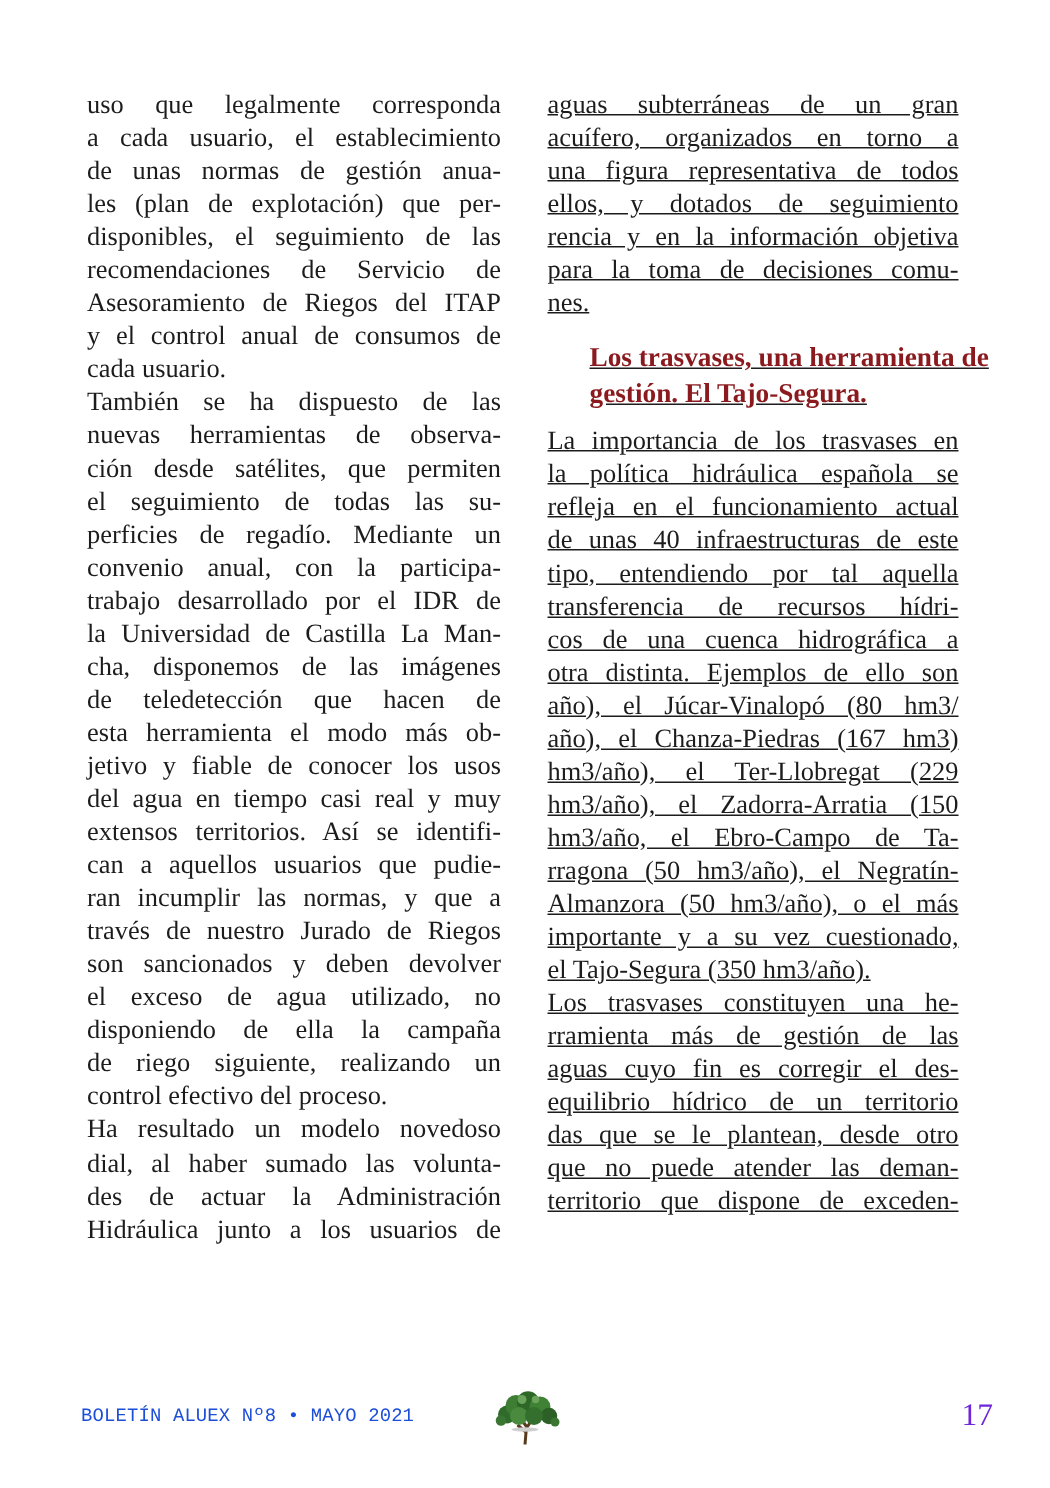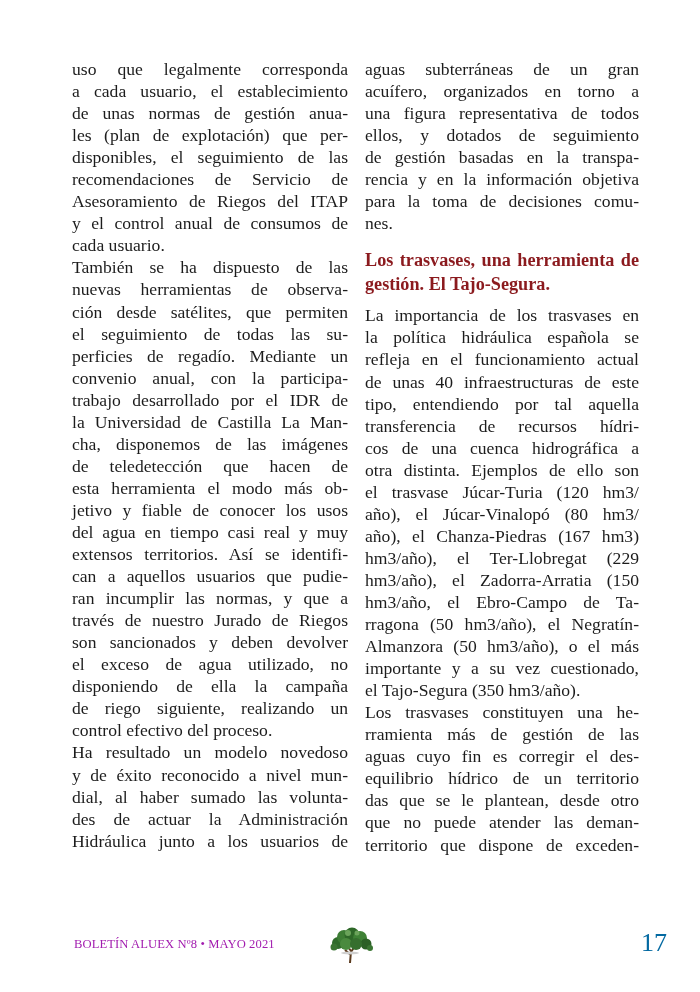"uso que legalmente corresponda" .col-left { left: 72px -> 58px }
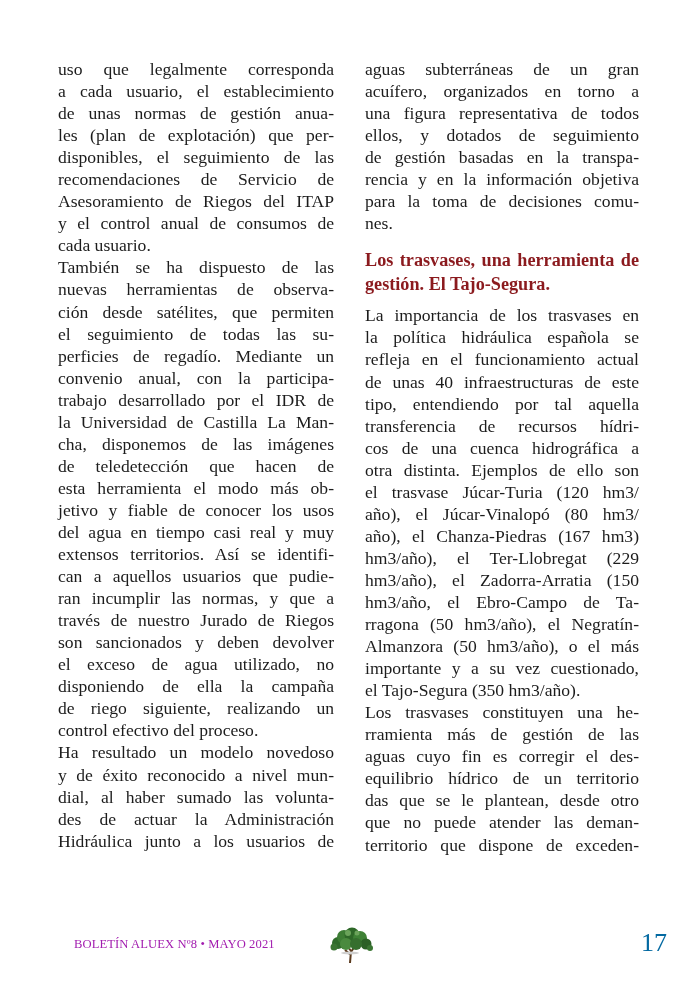"aguas subterráneas de un gran" .col-right { text-decoration: none -> underline }
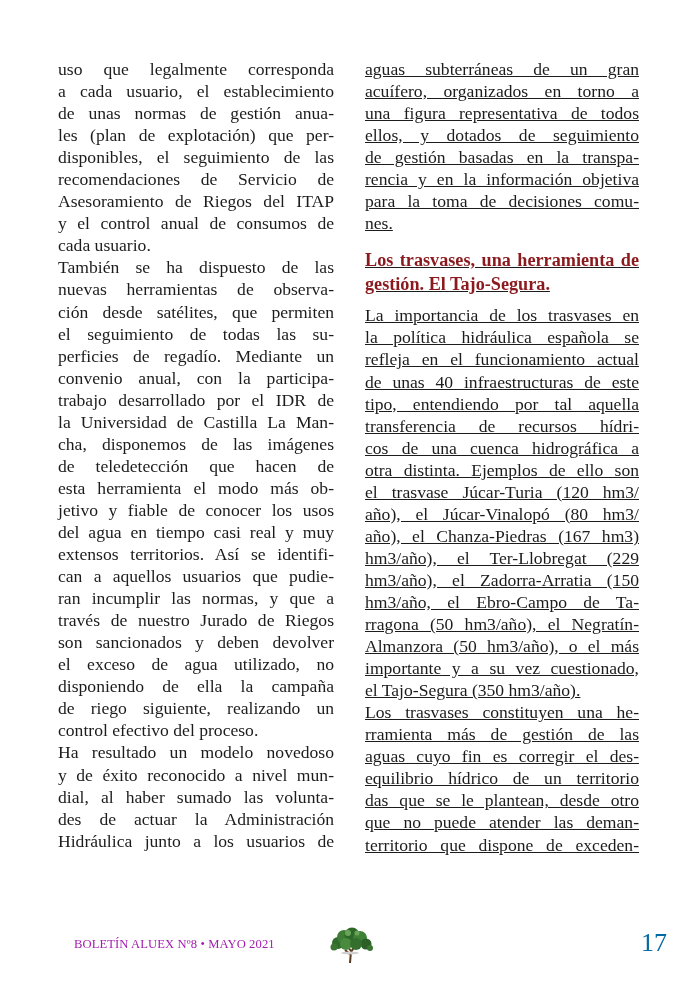"de gestión basadas en la" span.line { html: <span>de gestión basadas en la transpa-</span> -> none }
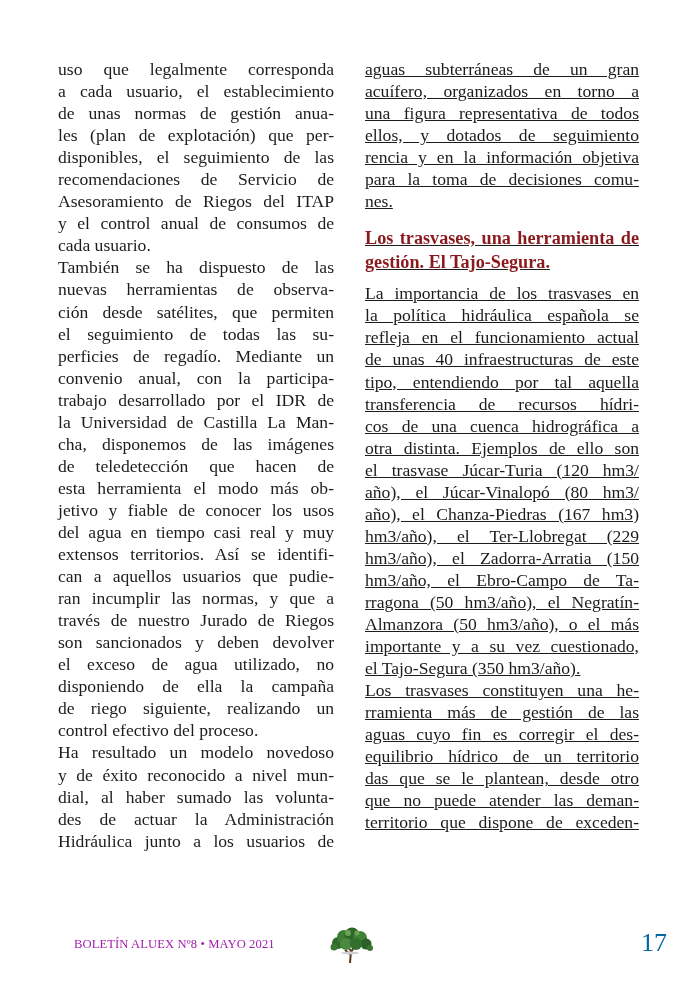"Los trasvases, una herramienta de" .heading .line { margin-left: none -> 28px }
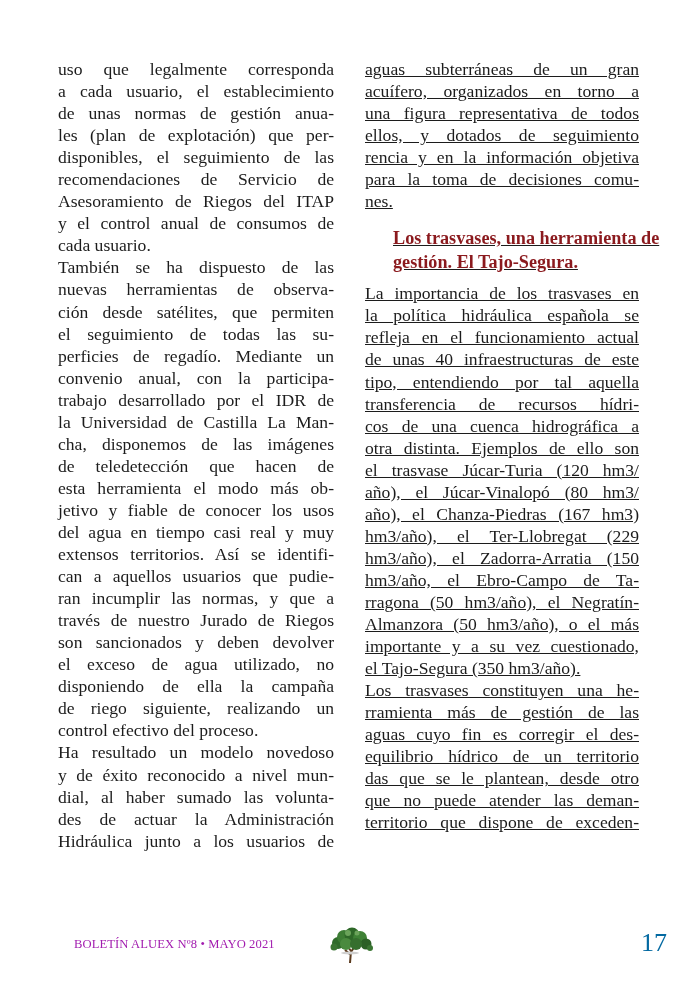"el trasvase Júcar-Turia (120 hm3/" span.line { html: <span>el trasvase Júcar-Turia (120 hm3/</span> -> none }
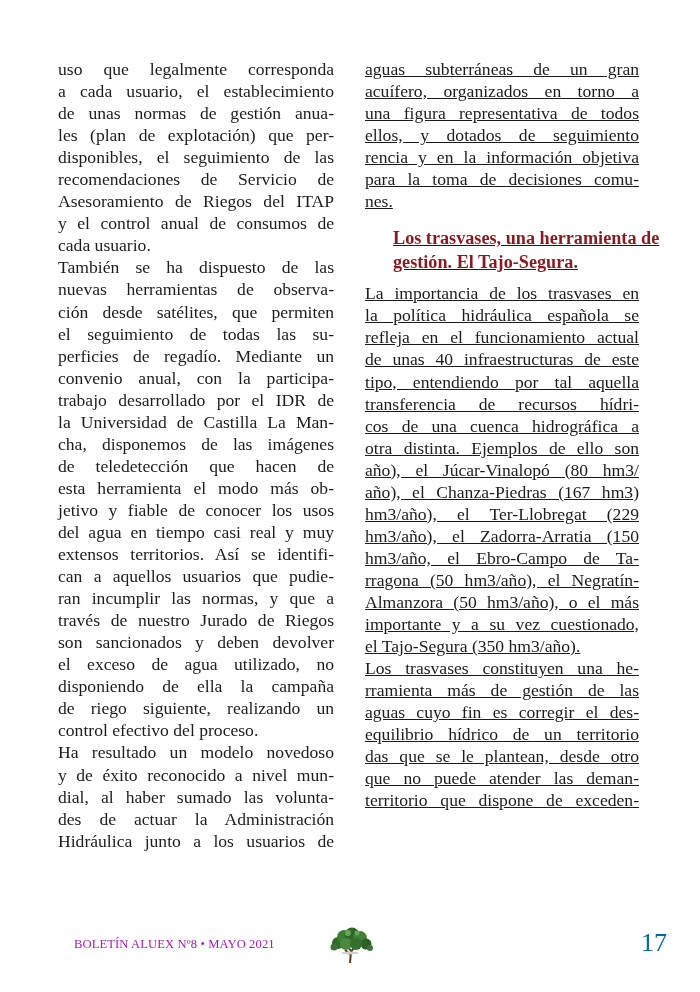"y de éxito reconocido a" span.line { html: <span>y de éxito reconocido a nivel mun-</span> -> none }
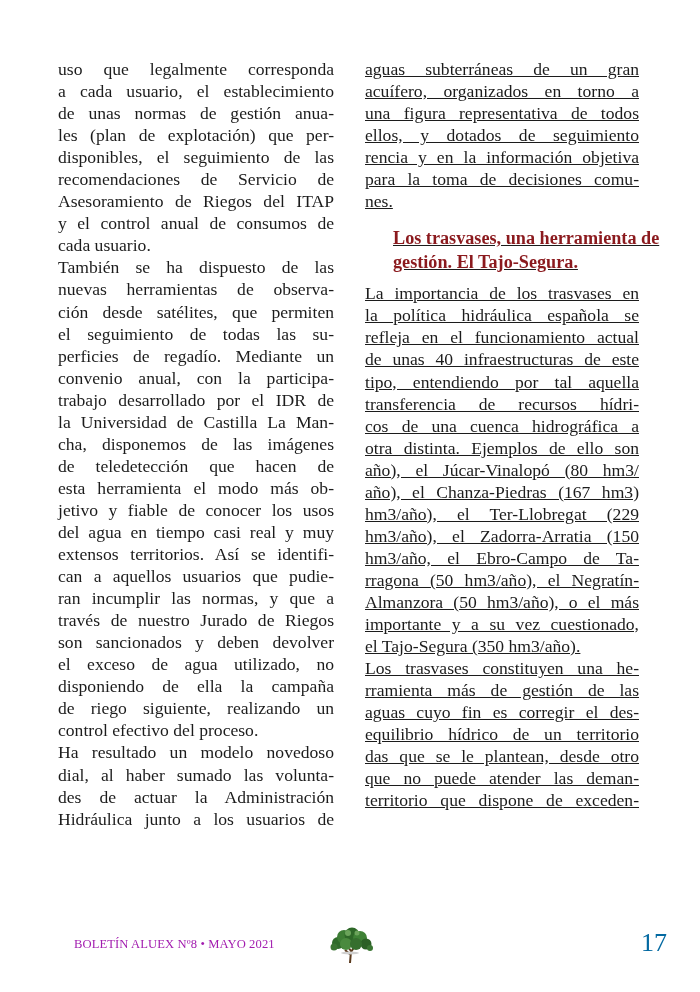"BOLETÍN ALUEX Nº8 • MAYO" .footer-left { color: #a21caf -> #1d4ed8; font-family: Liberation Serif, serif -> Liberation Mono, monospace; left: 74px -> 54px }
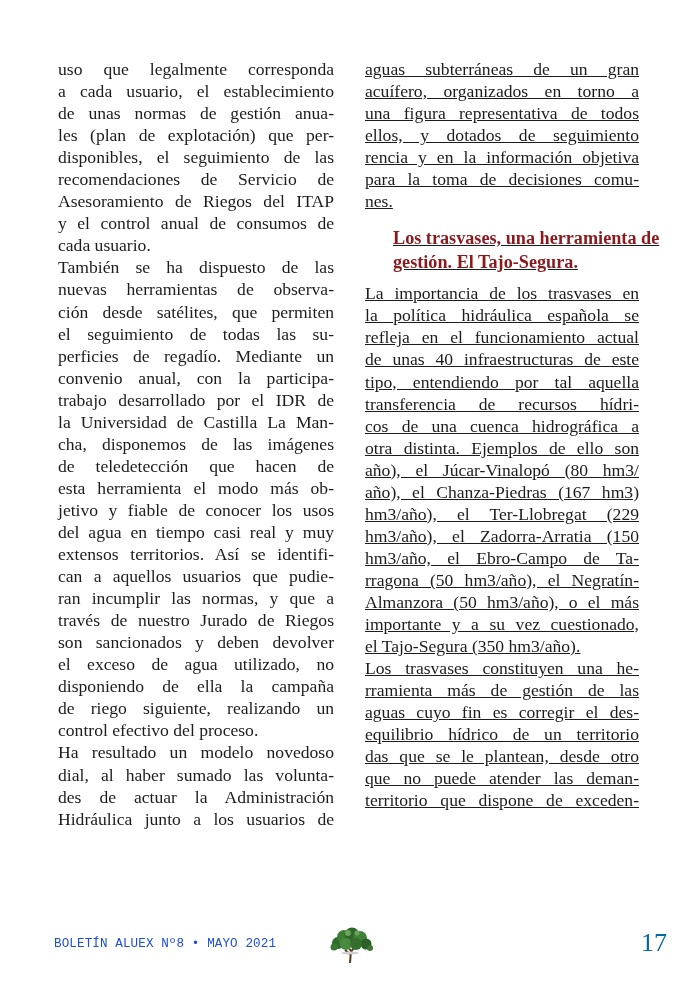"17" .footer-page { color: #0369a1 -> #6d28d9; font-size: 26px -> 21px }
